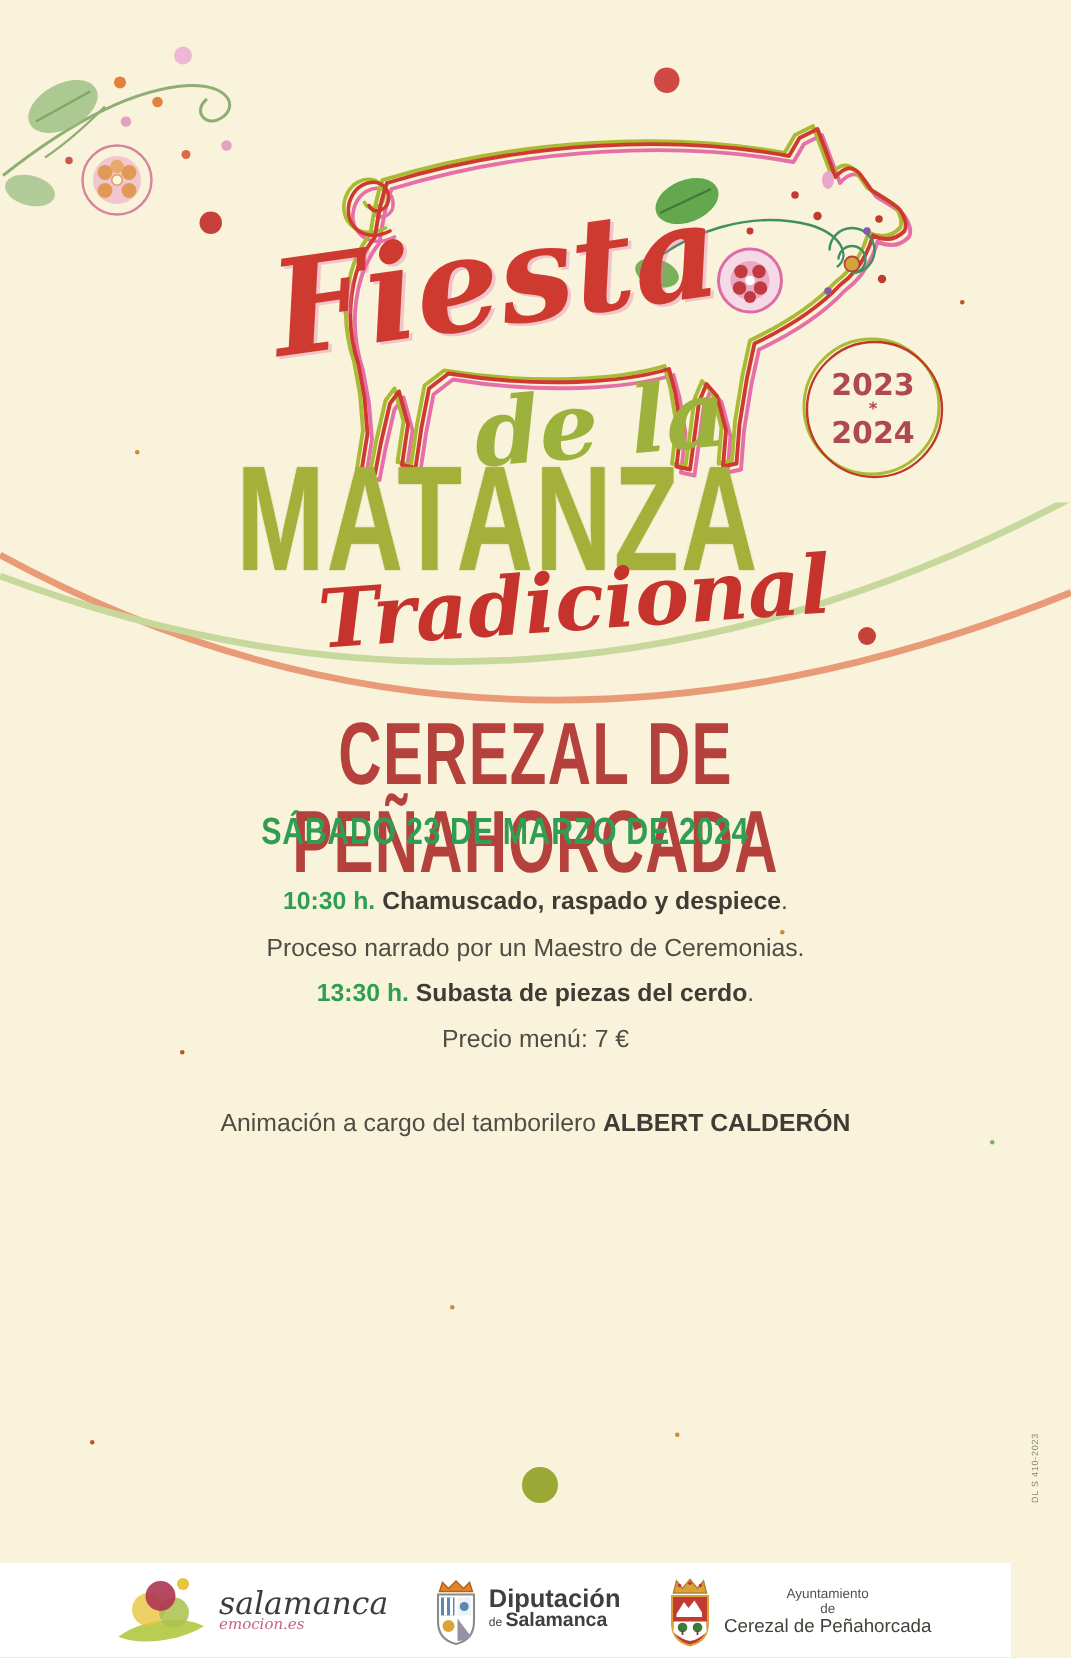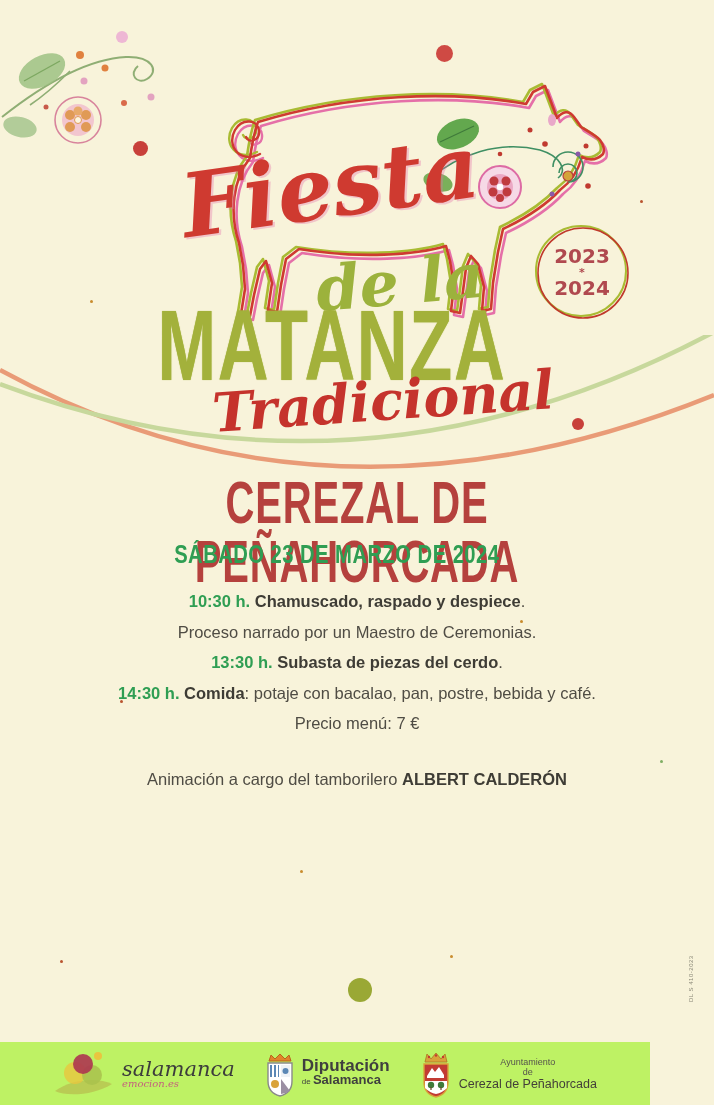"14:30 h. Comida: potaje con" div.line { html: <div><span>14:30 h. </span><span>Comida</span><span>: potaje con bacalao, pan, postre, bebida y café.</span></div> -> none }
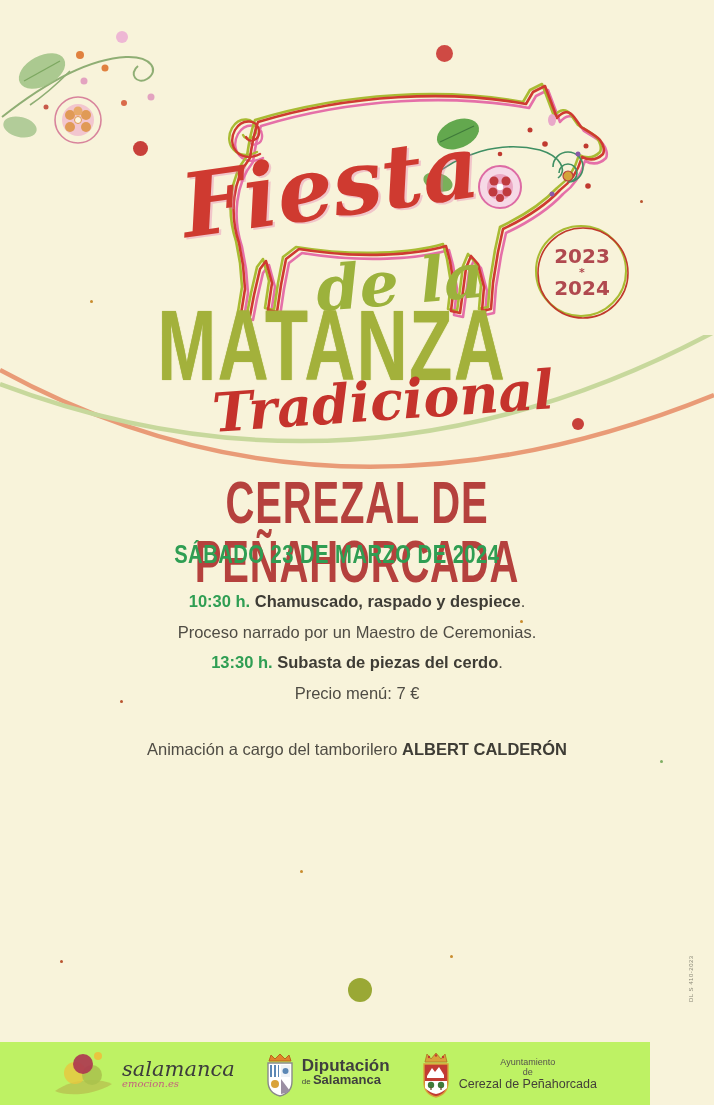"salamanca" .footer { background: #bef264 -> #ffffff; padding-left: none -> 24px }
